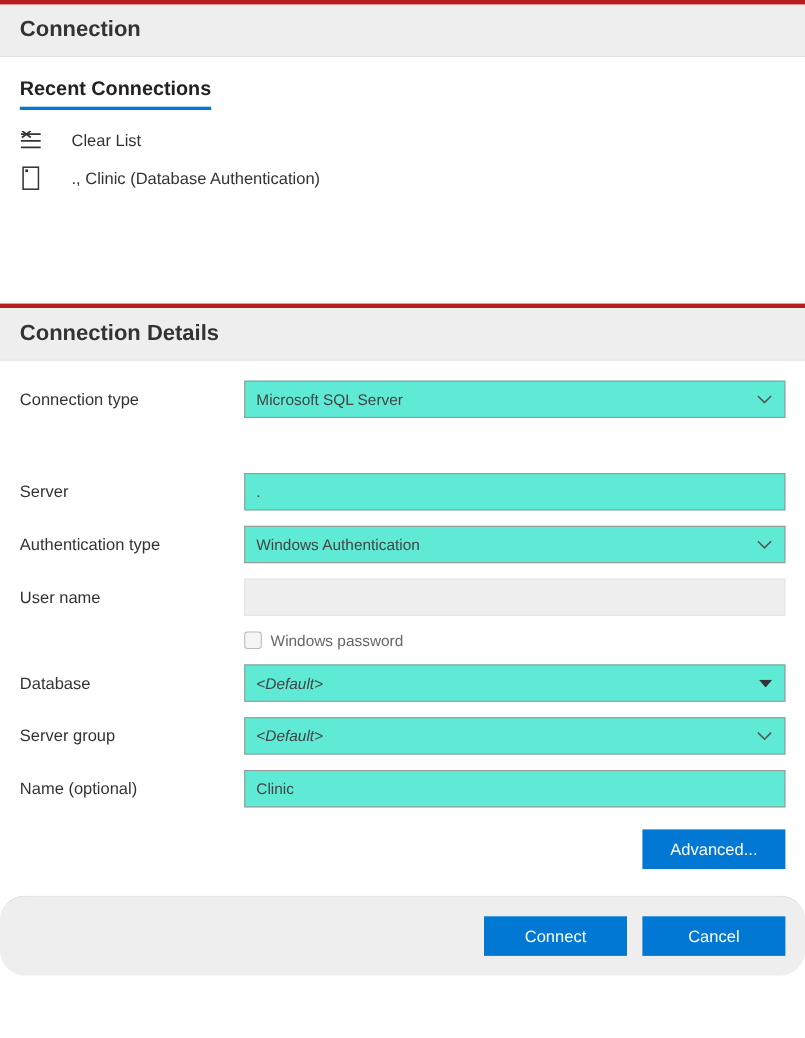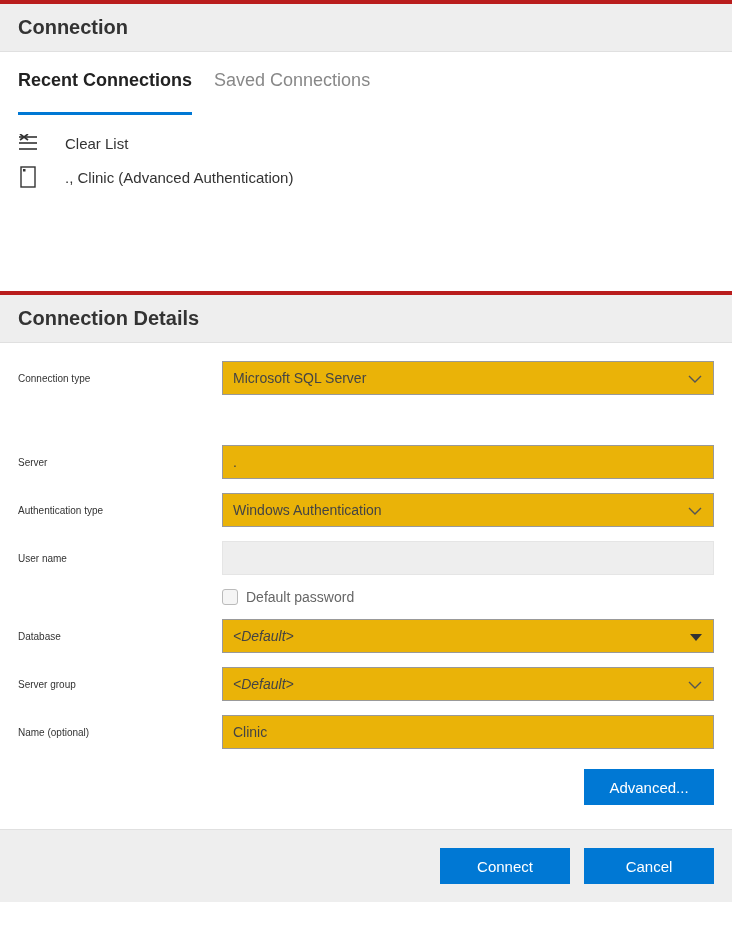"Recent Connections" .tab { padding-bottom: 21px -> 6px }
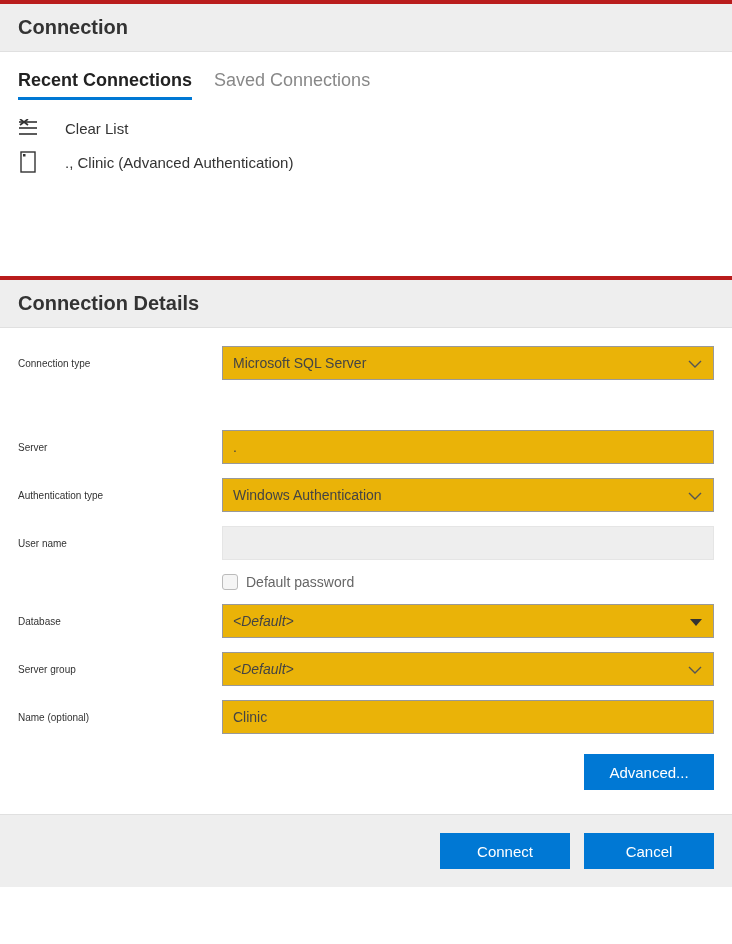"Saved Connections" div.tab { html: <div>Saved Connections</div> -> none }
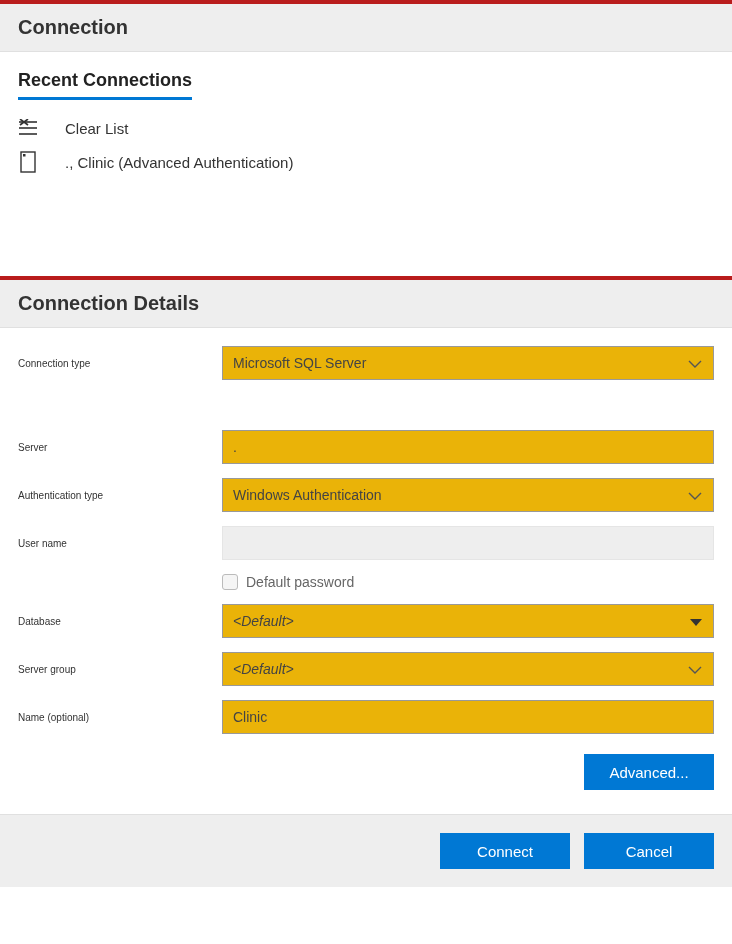"., Clinic (Advanced Authentication)" span { text: Advanced -> Database }
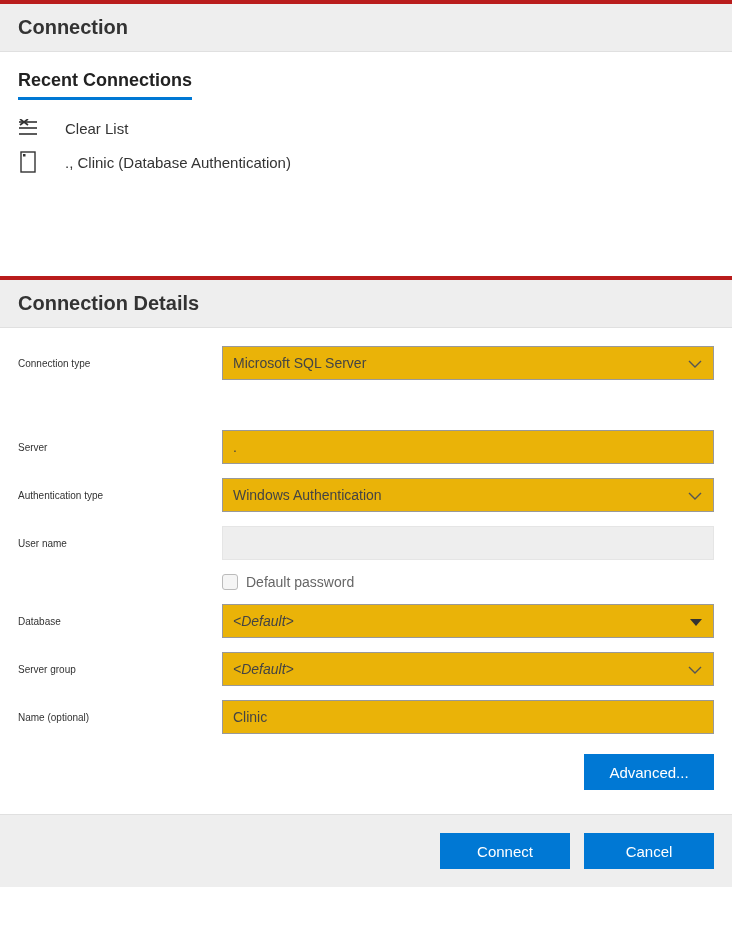"Connection type" .form-label { font-size: 10px -> 15px }
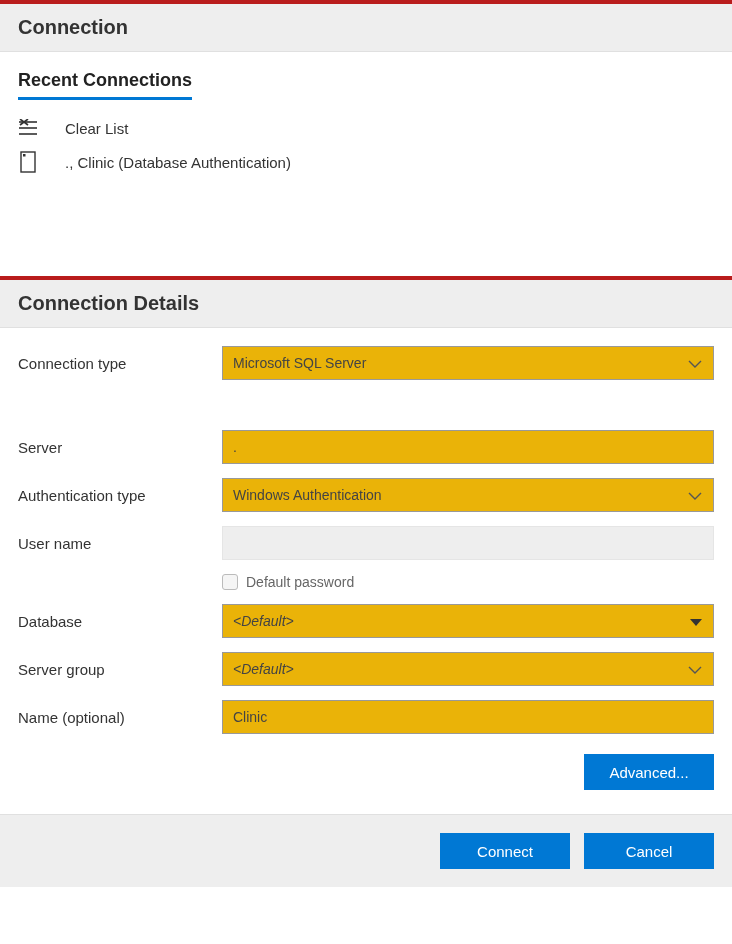"Microsoft SQL Server" .input, .select { background: #eab308 -> #5eead4 }
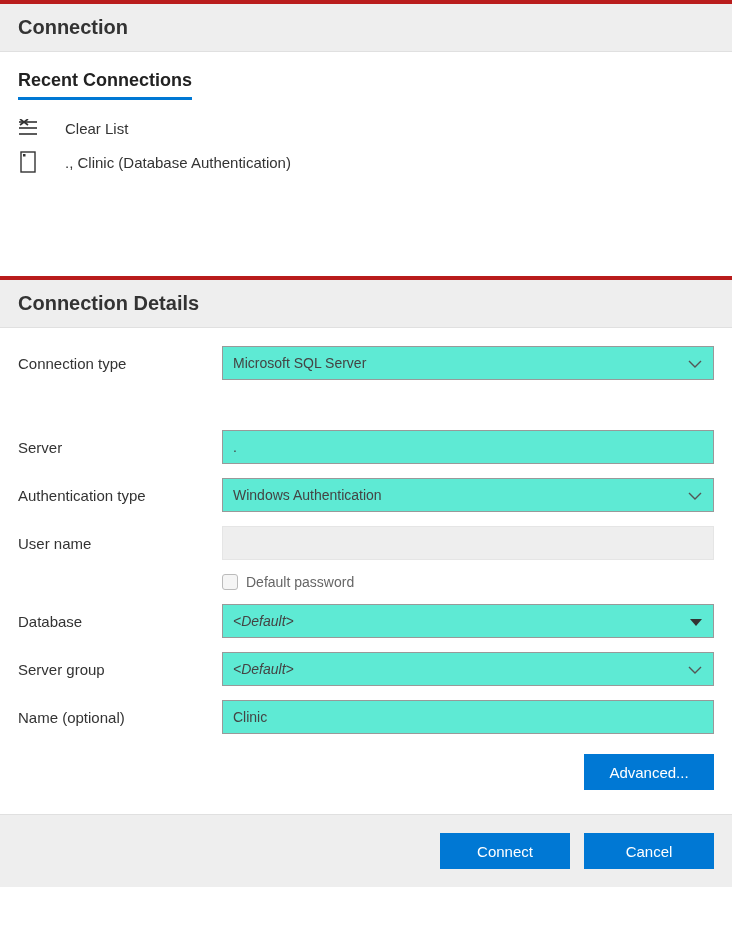"Default password" span.checkbox-label { text: Default -> Windows }
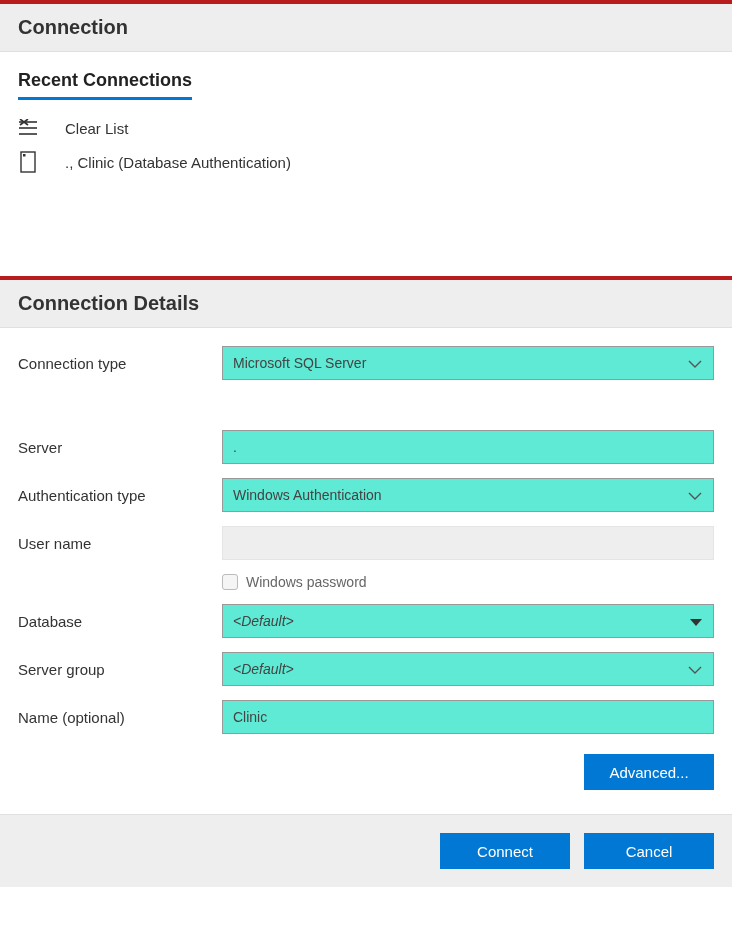"Connect" .footer { border-radius: none -> 23px }
